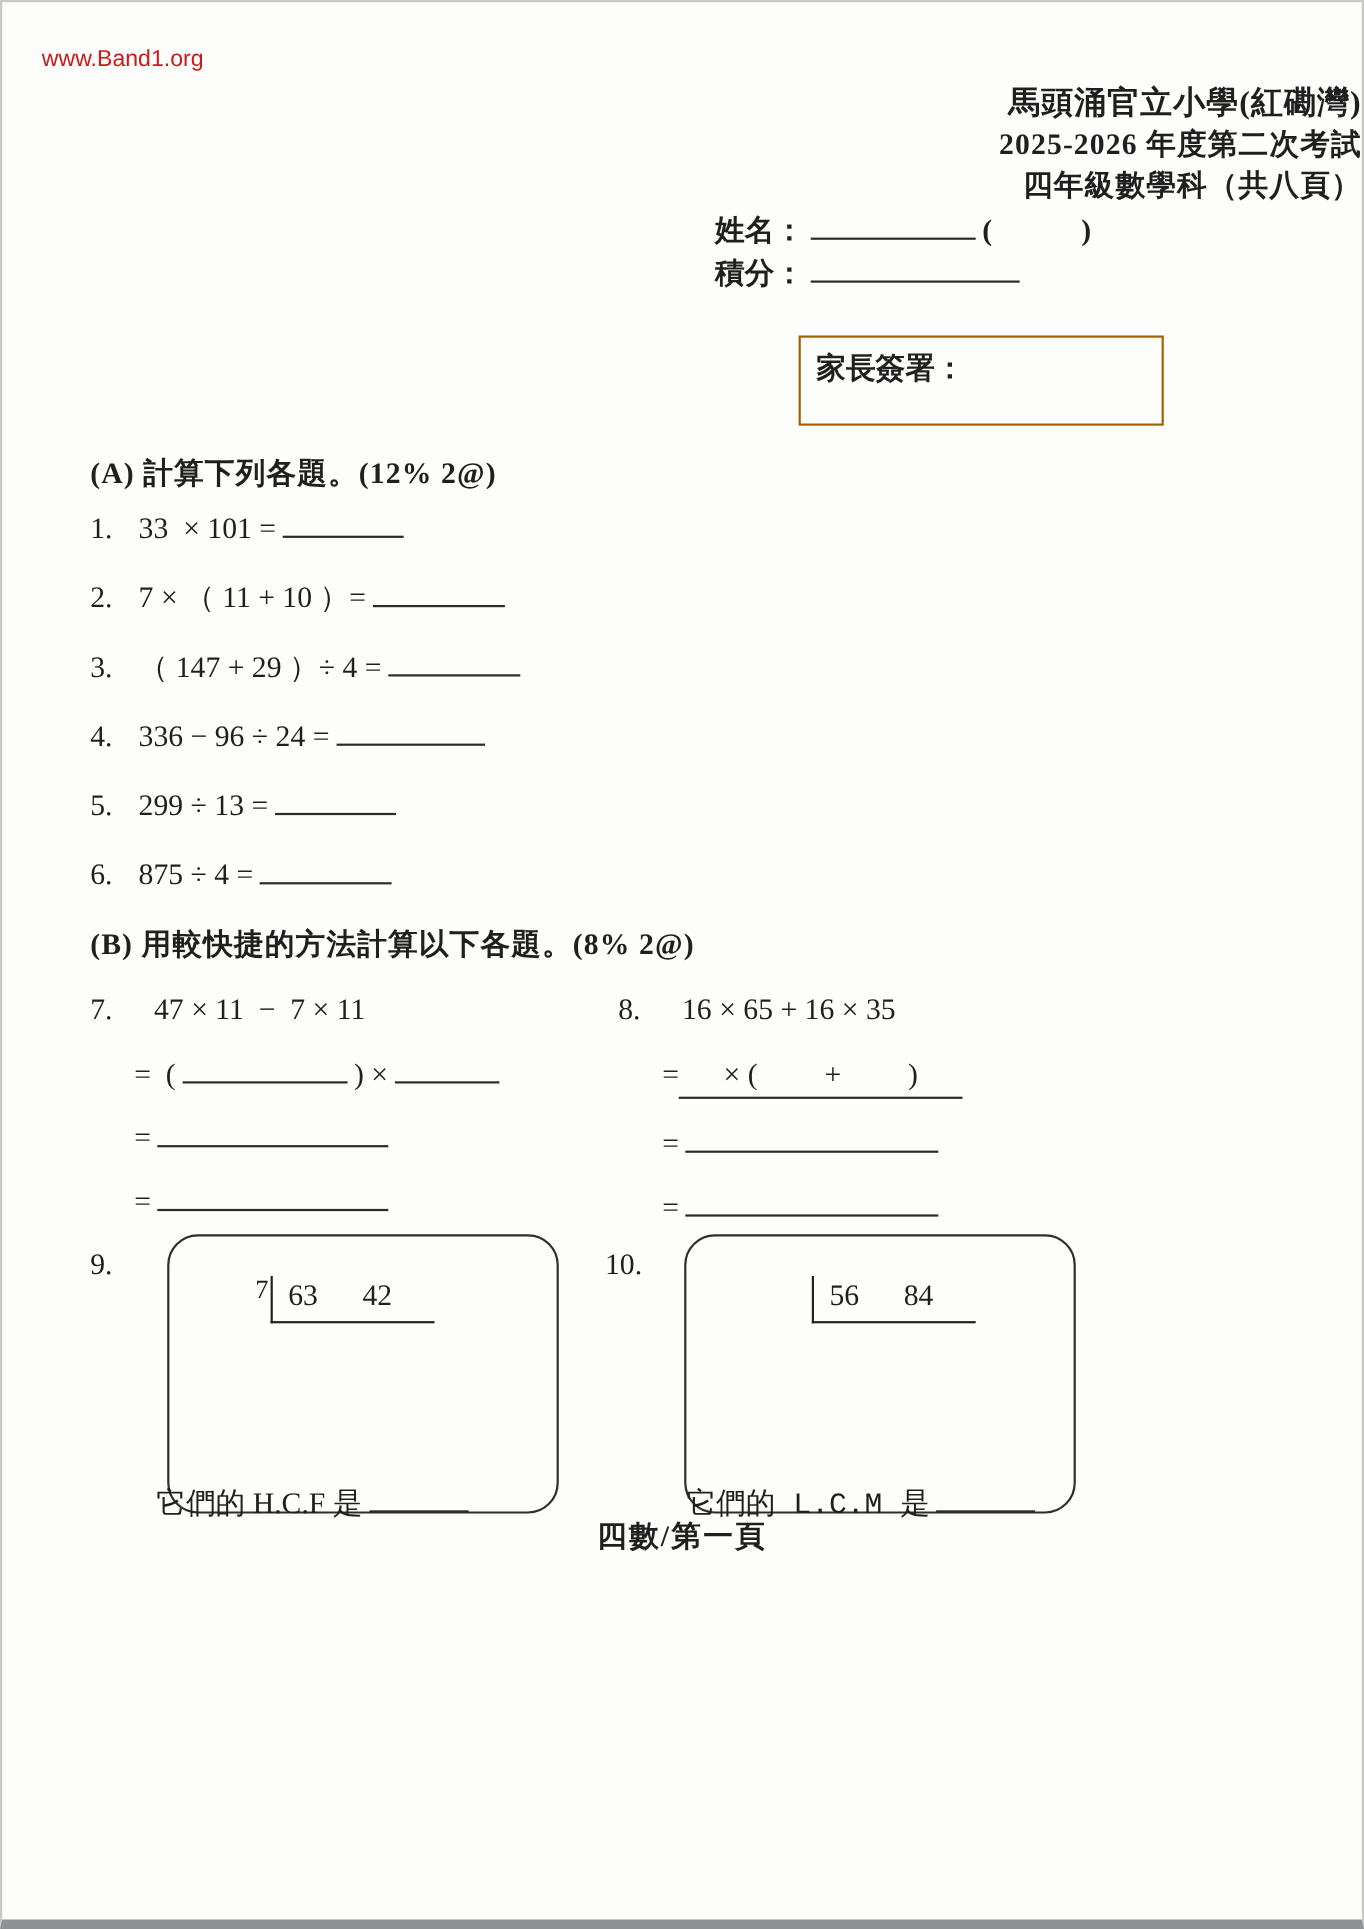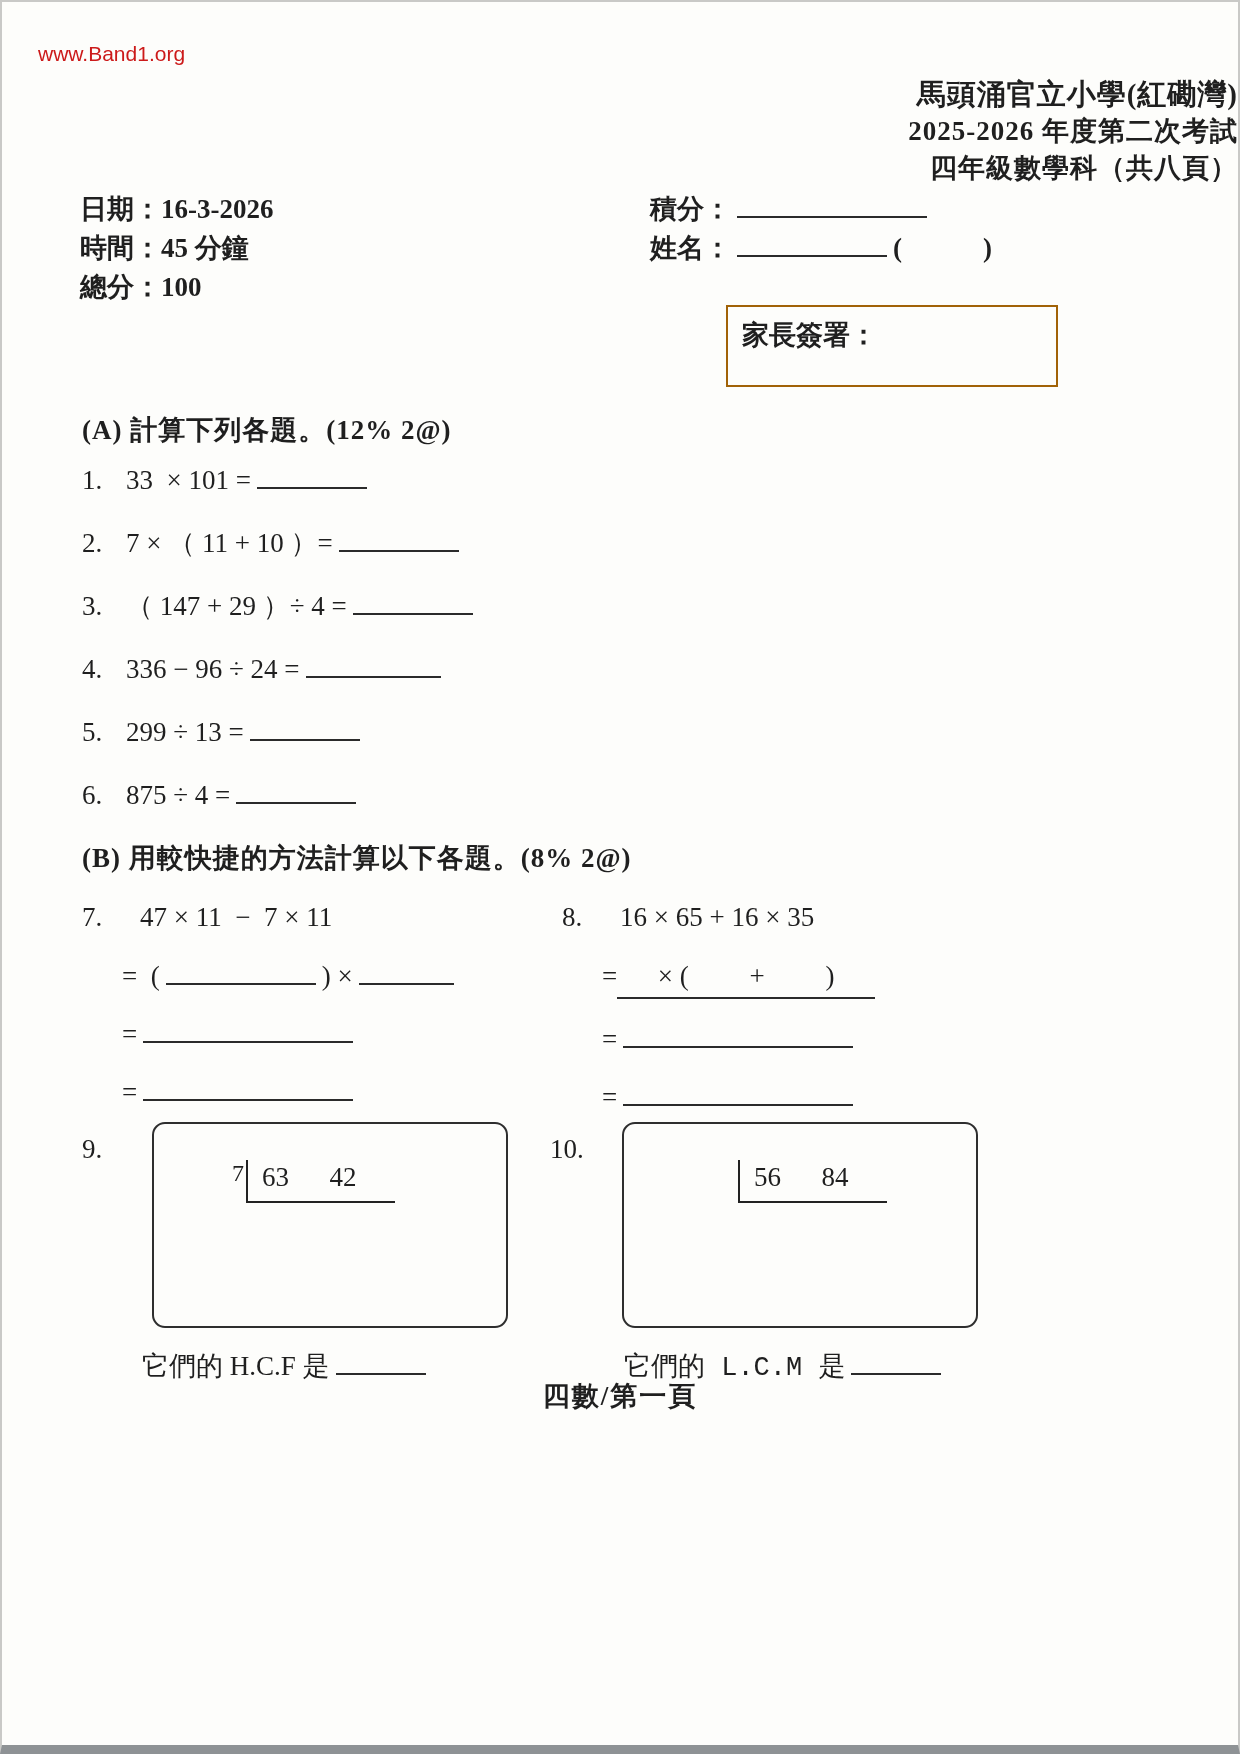"日期：16-3-2026" div.info-left { html: <div> <div>日期：16-3-2026</div> <div>時間：45 分鐘</div> <div>總分：100</div> </div> -> none }
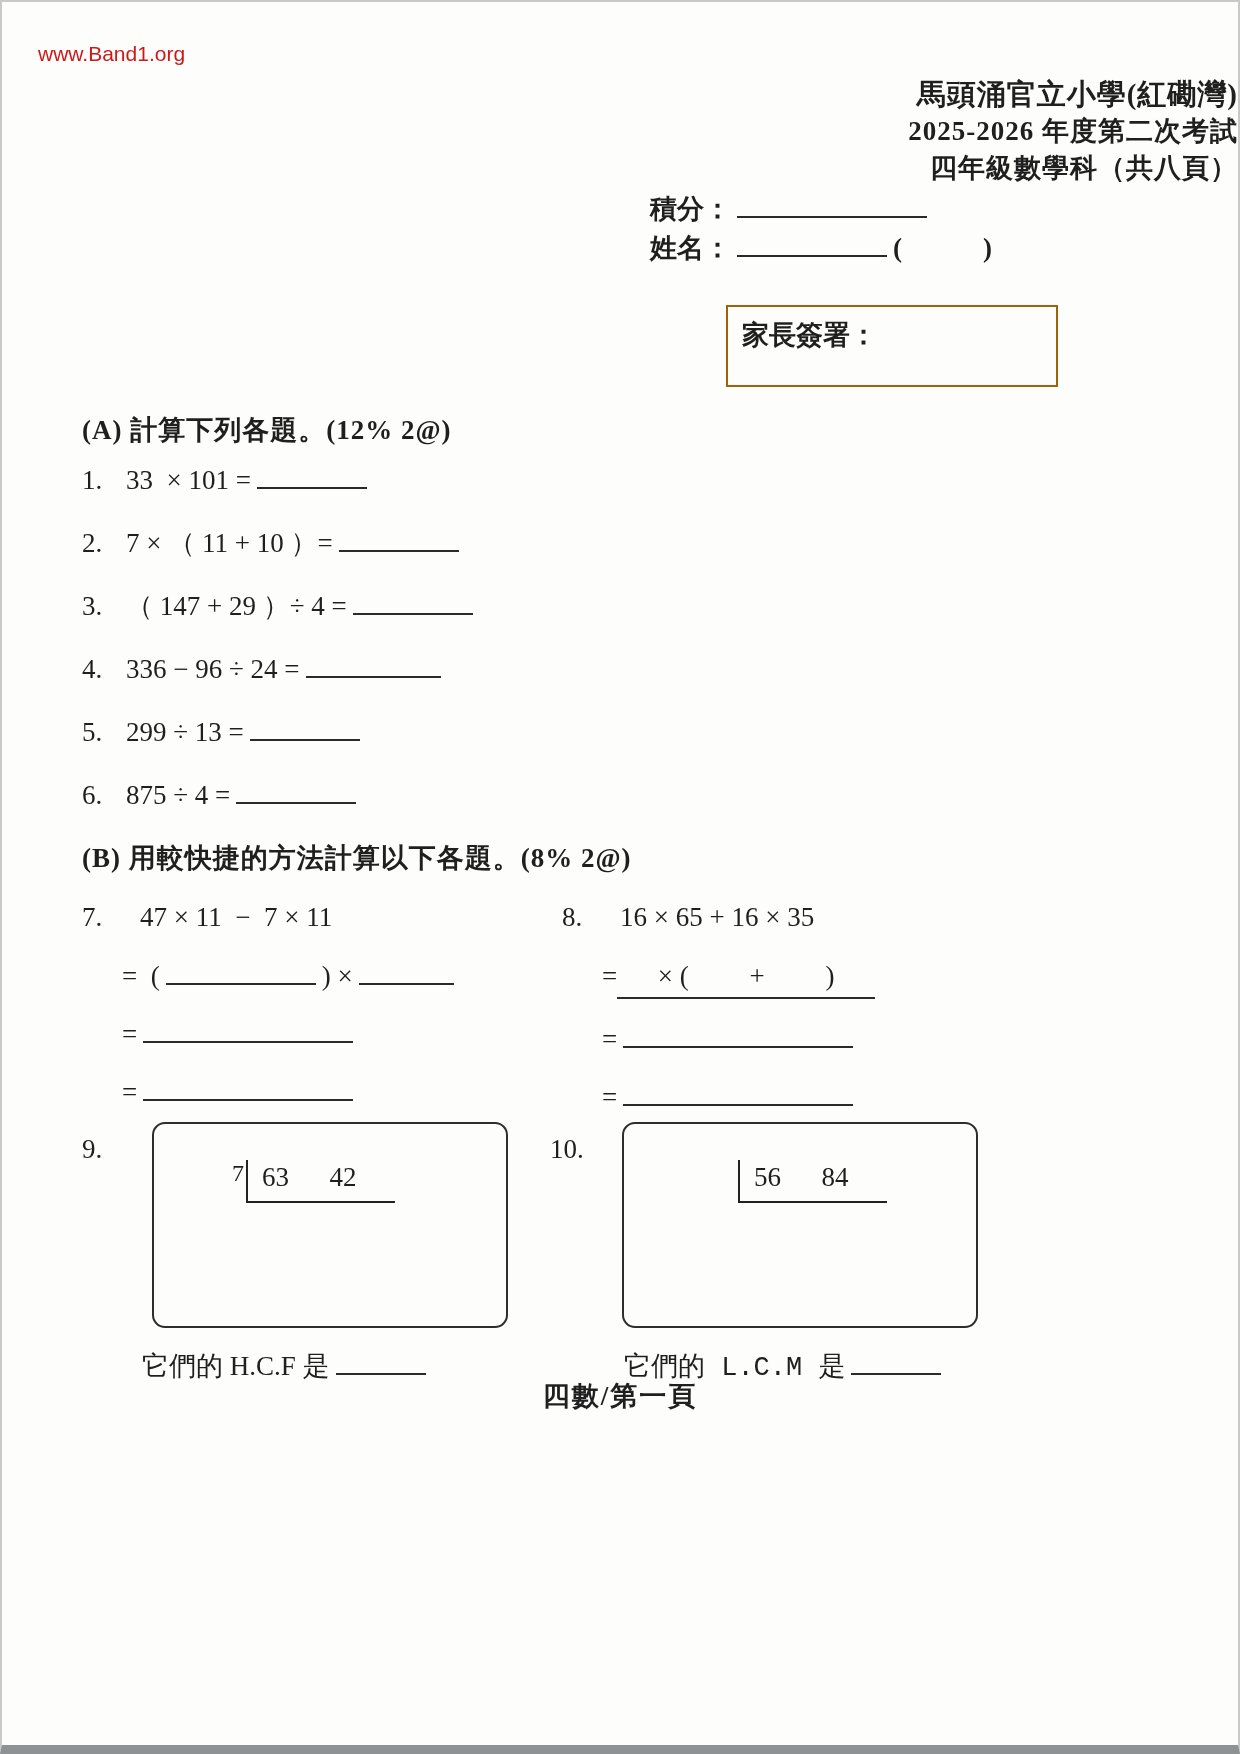"積分：" div.iline { order: before "姓名： ( )" -> after "姓名： ( )" }
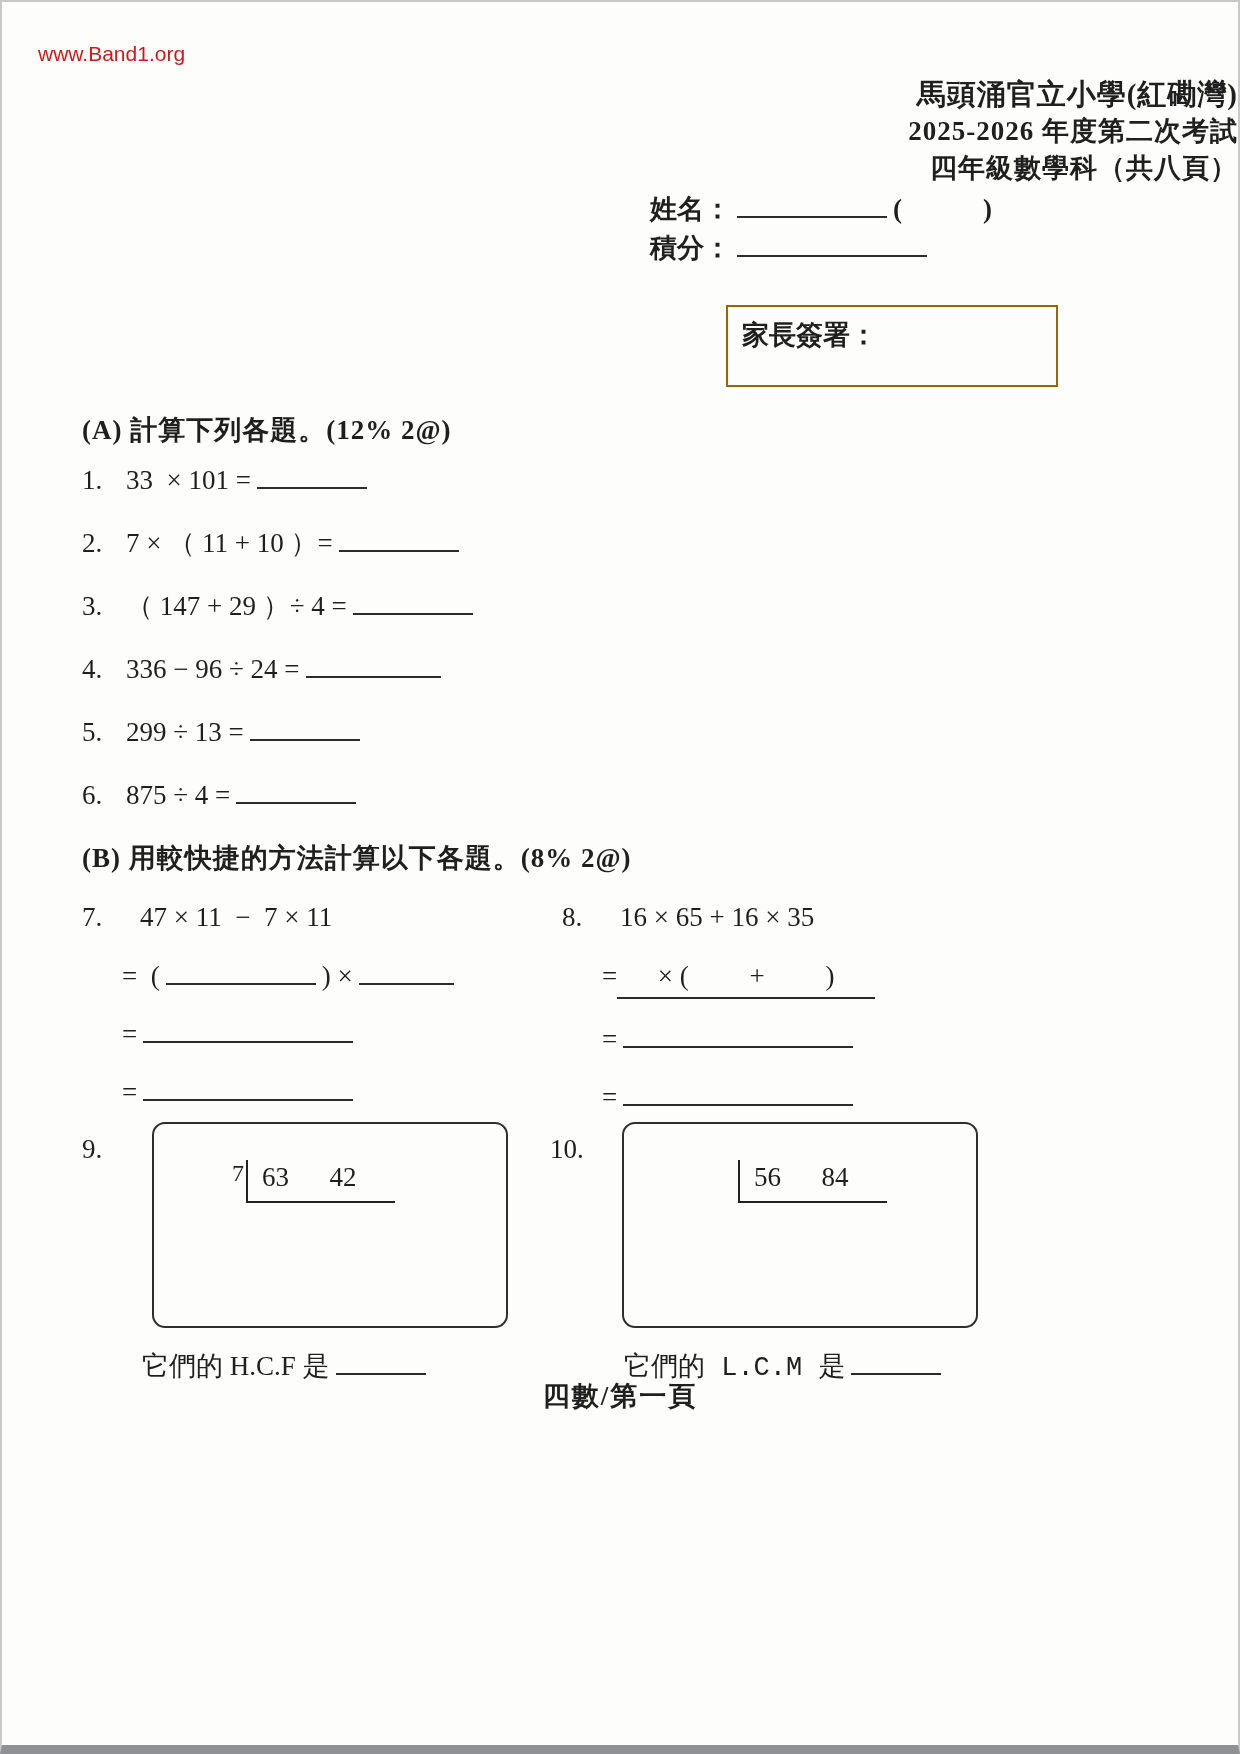"7 63 42" .work-box { border-radius: 13px -> 28px; height: 206px -> 254px }
